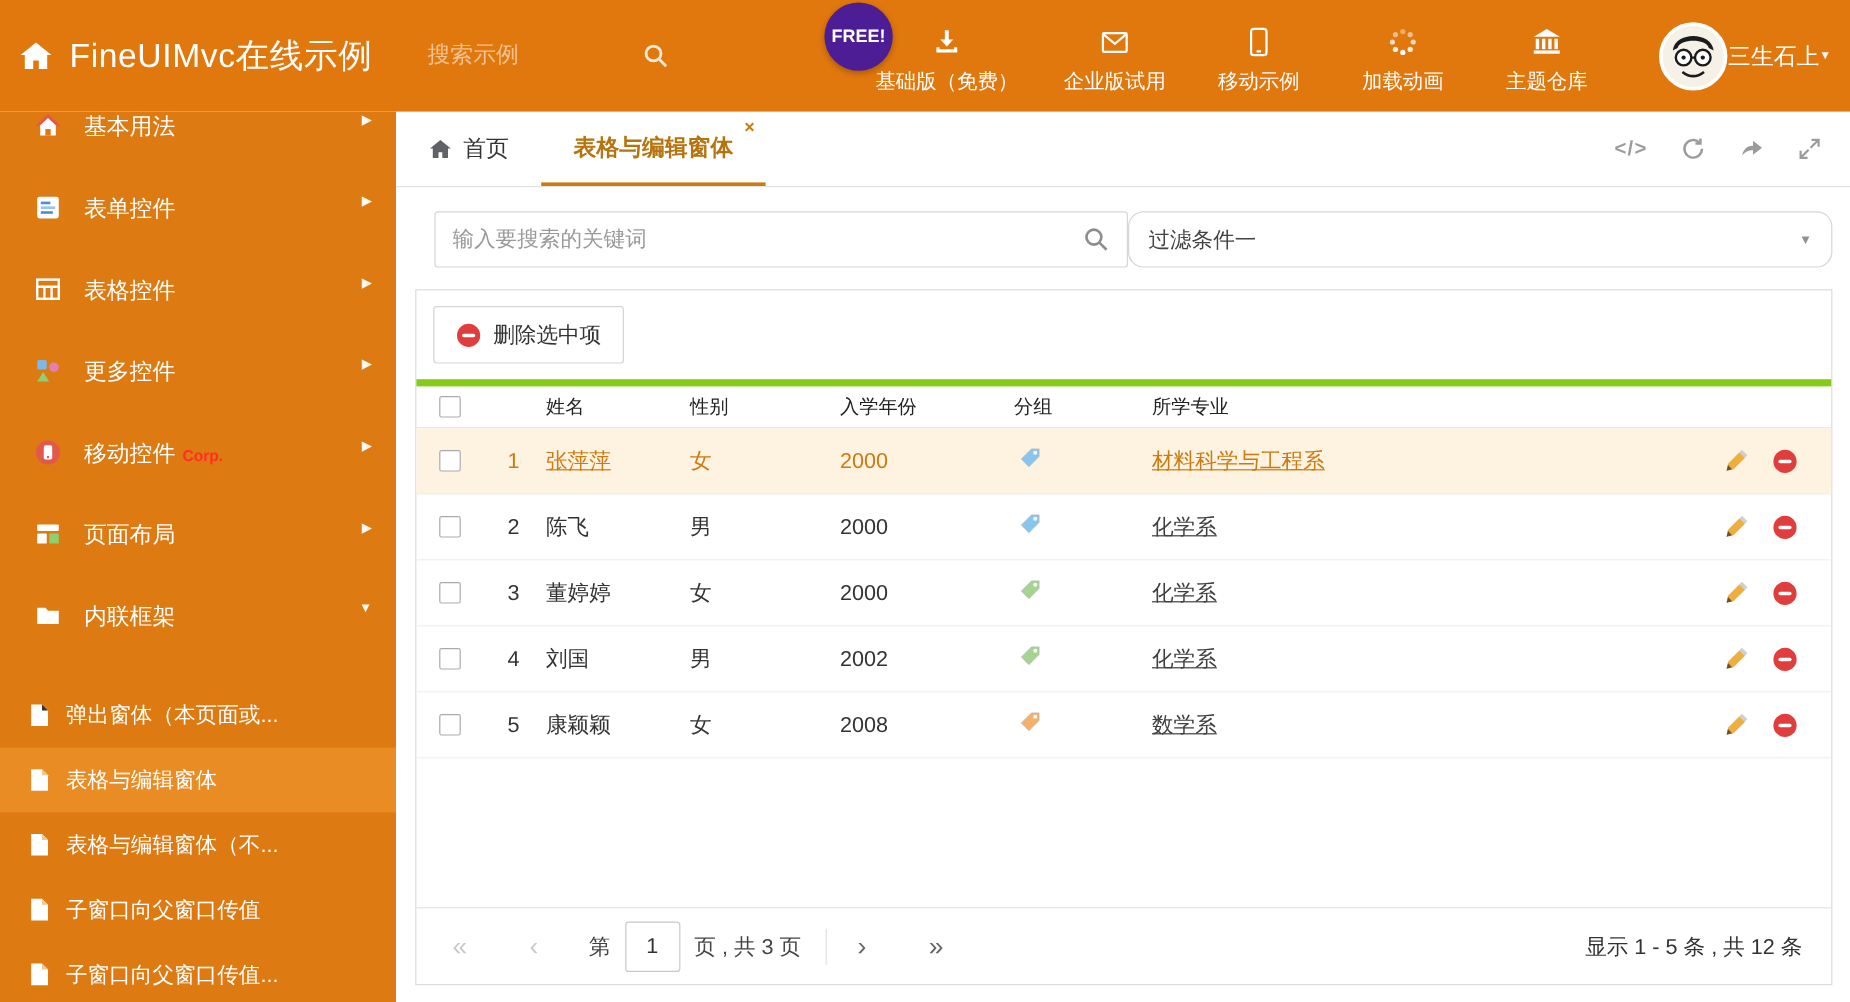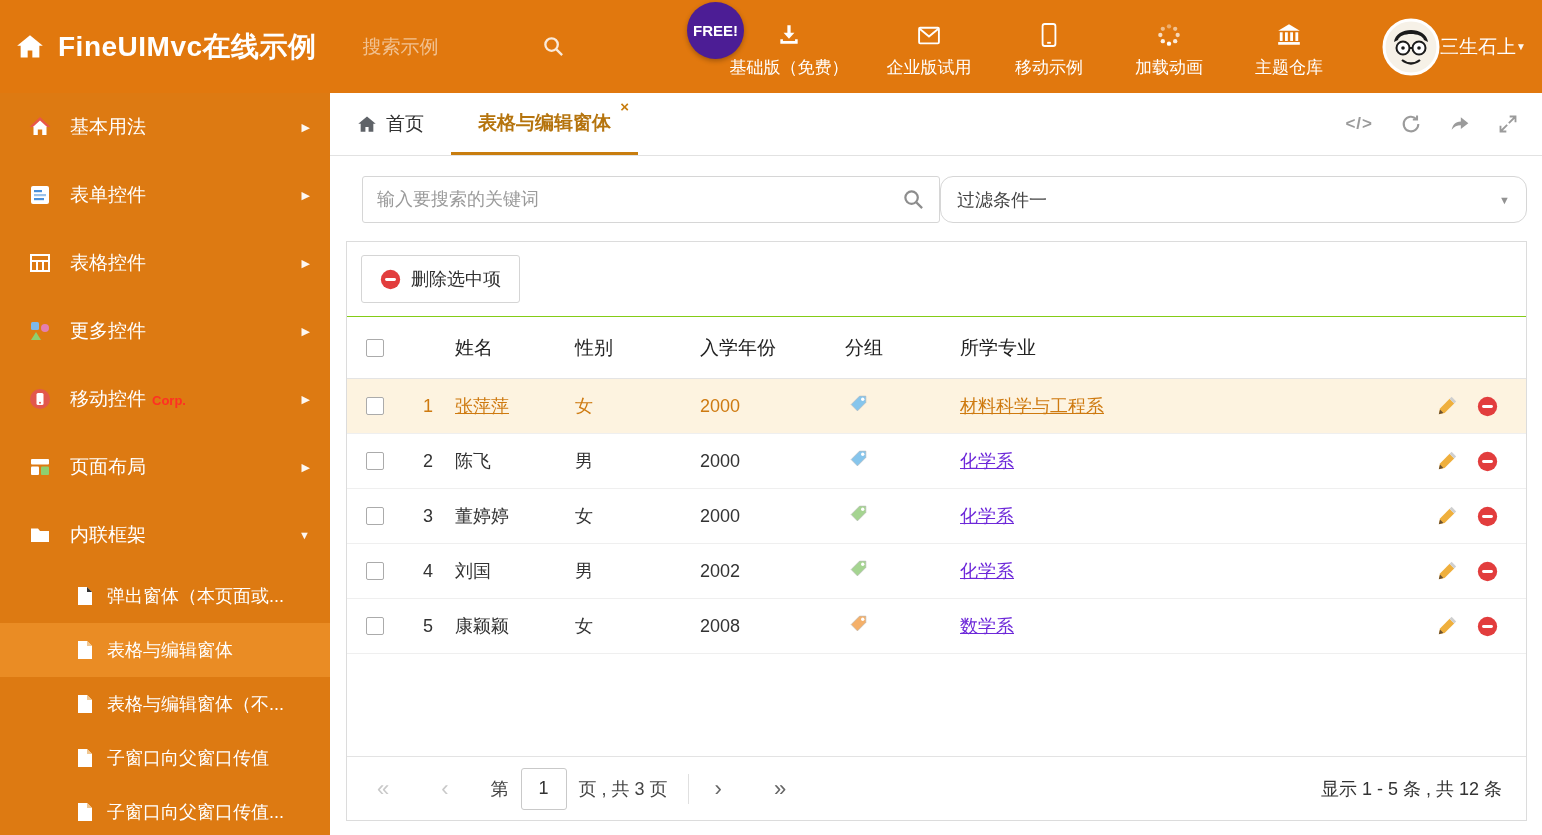"FineUIMvc在线示例" .brand-title { font-weight: bold -> normal }
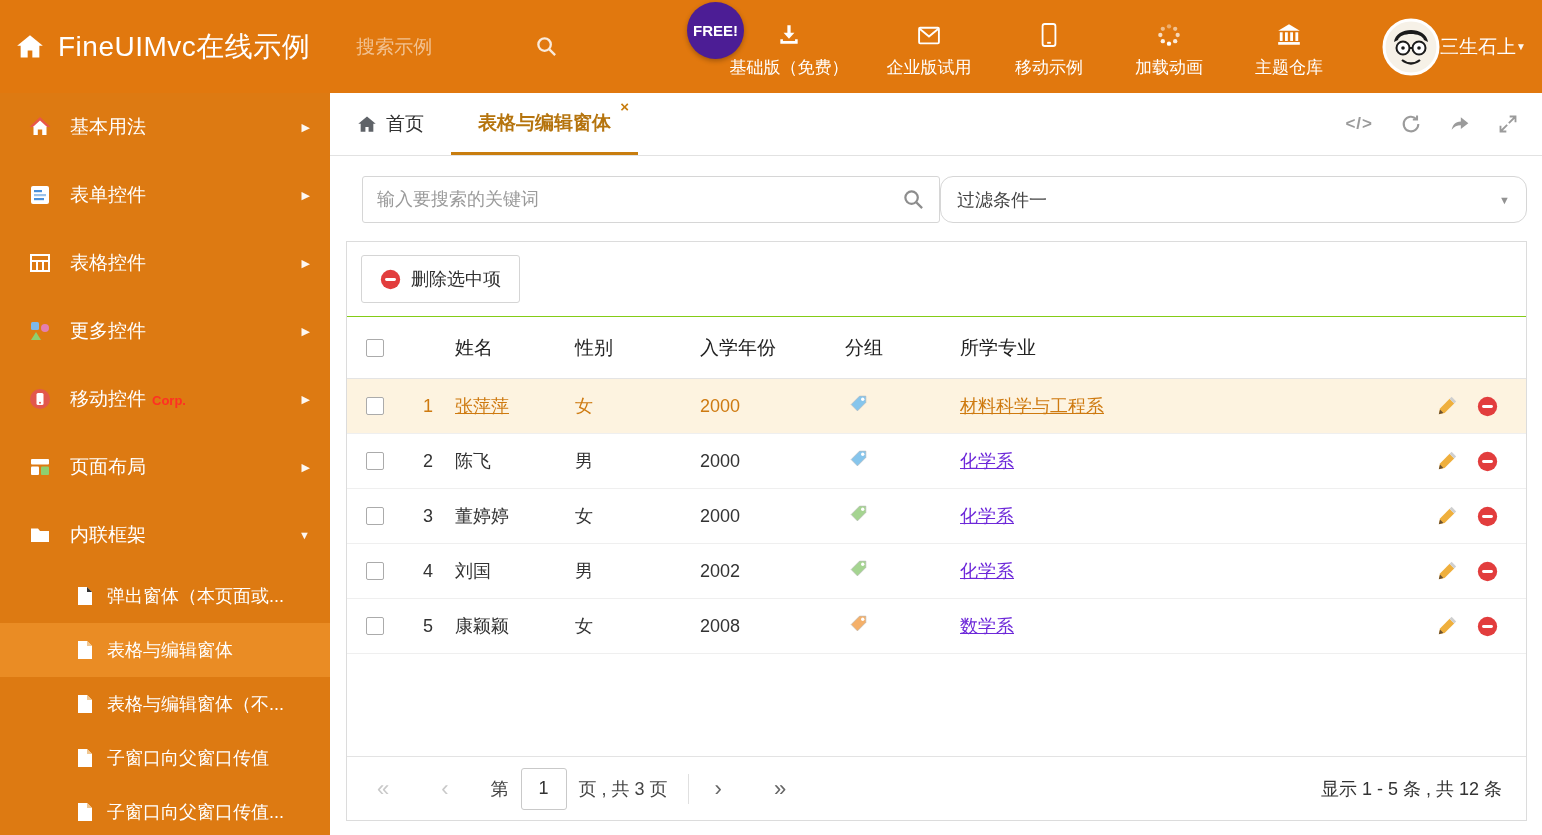"基本用法" .side-item { align-items: center -> flex-start }
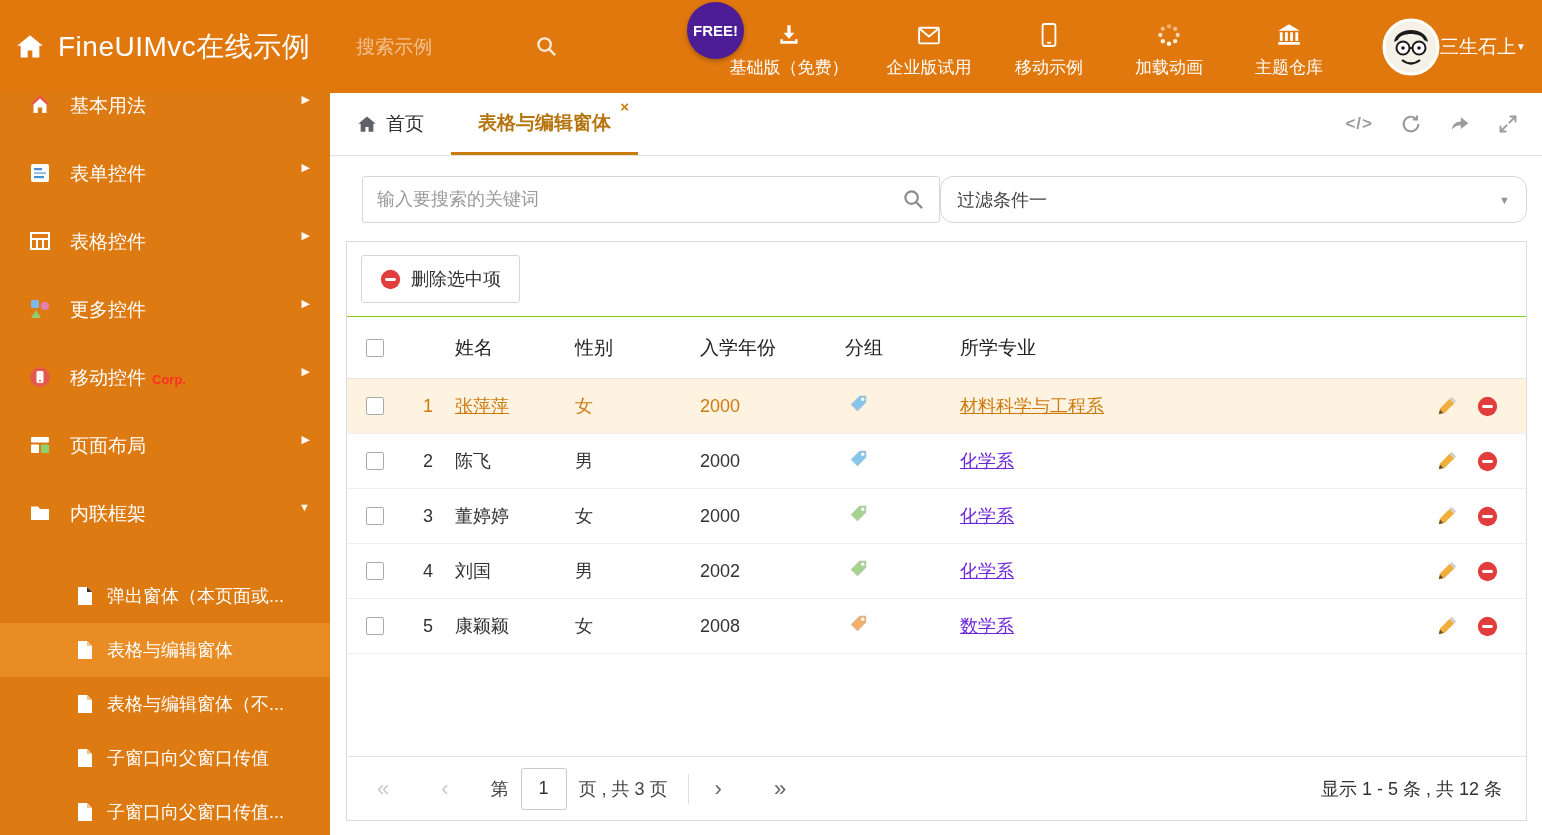"姓名" .thead { border-top: 1px solid #84cc16 -> 6px solid #84cc16; font-size: 19px -> 16px; height: 63px -> 41px }
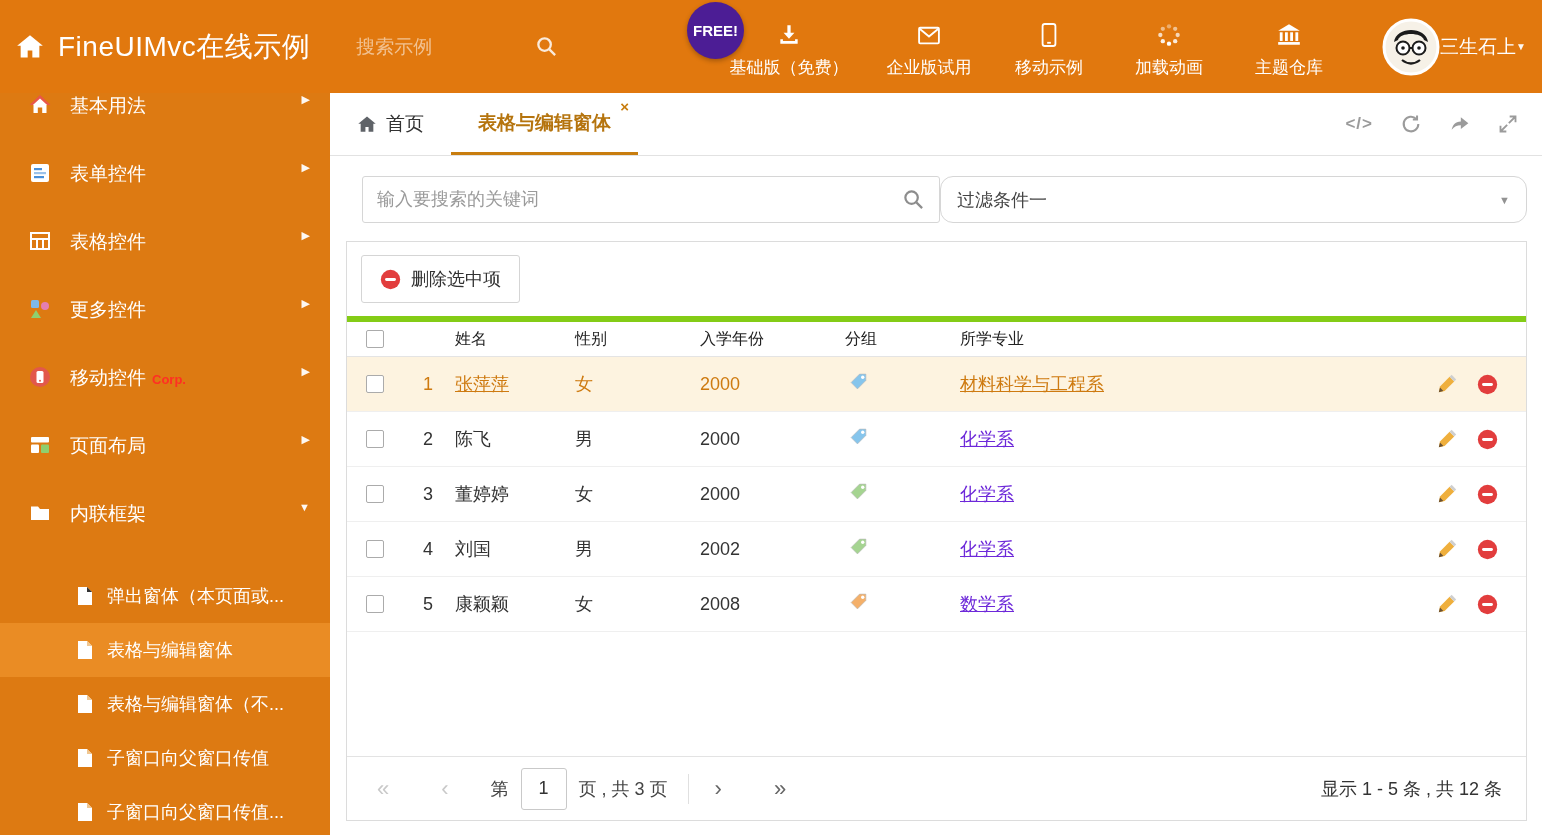"化学系" .major-link { color: #6d28d9 -> #404040 }
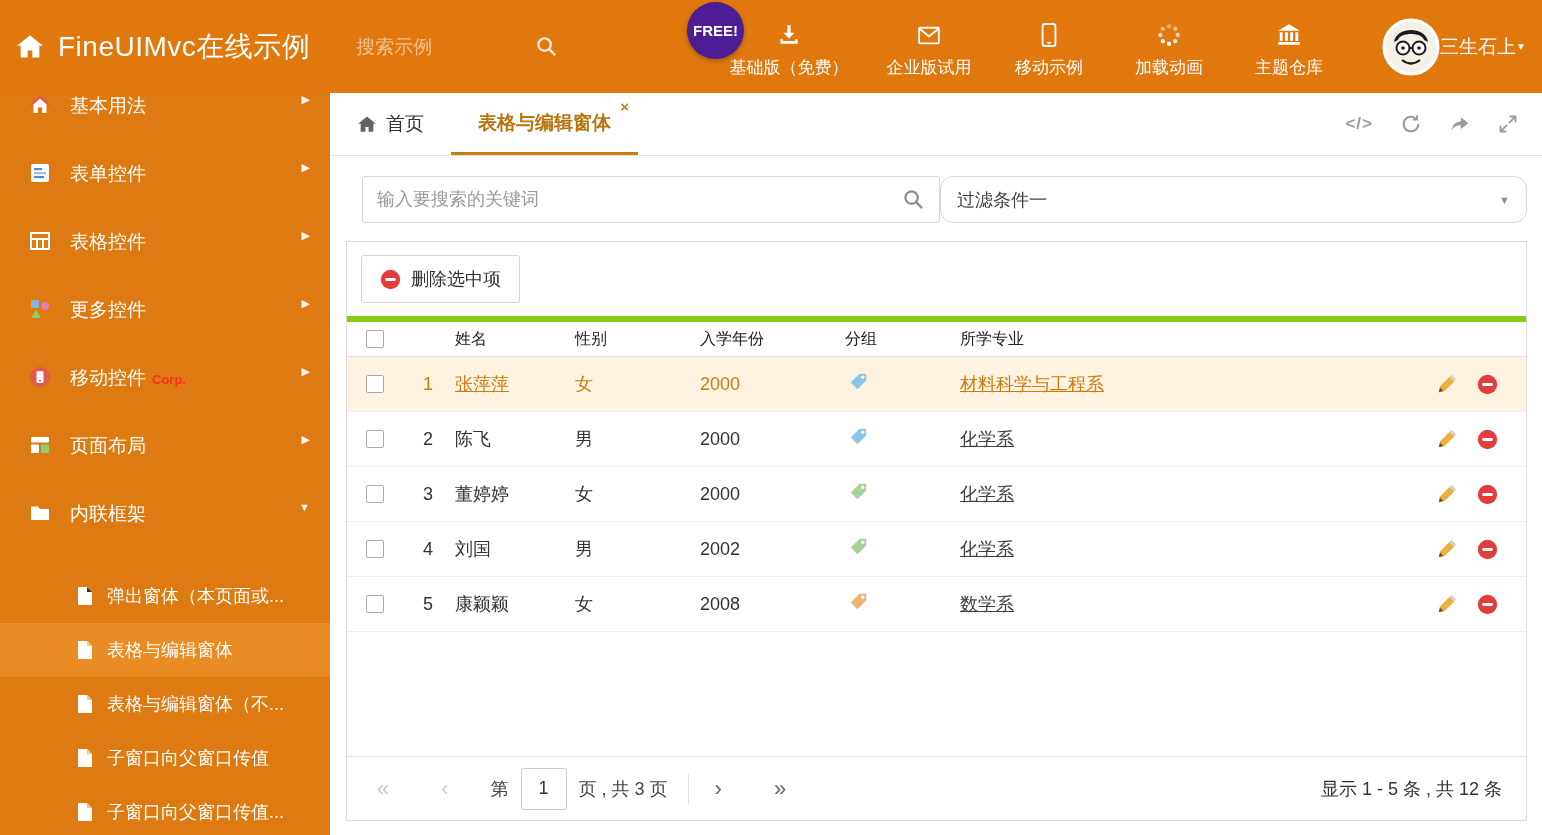"弹出窗体（本页面或..." .side-sub { padding-left: 76px -> 24px }
